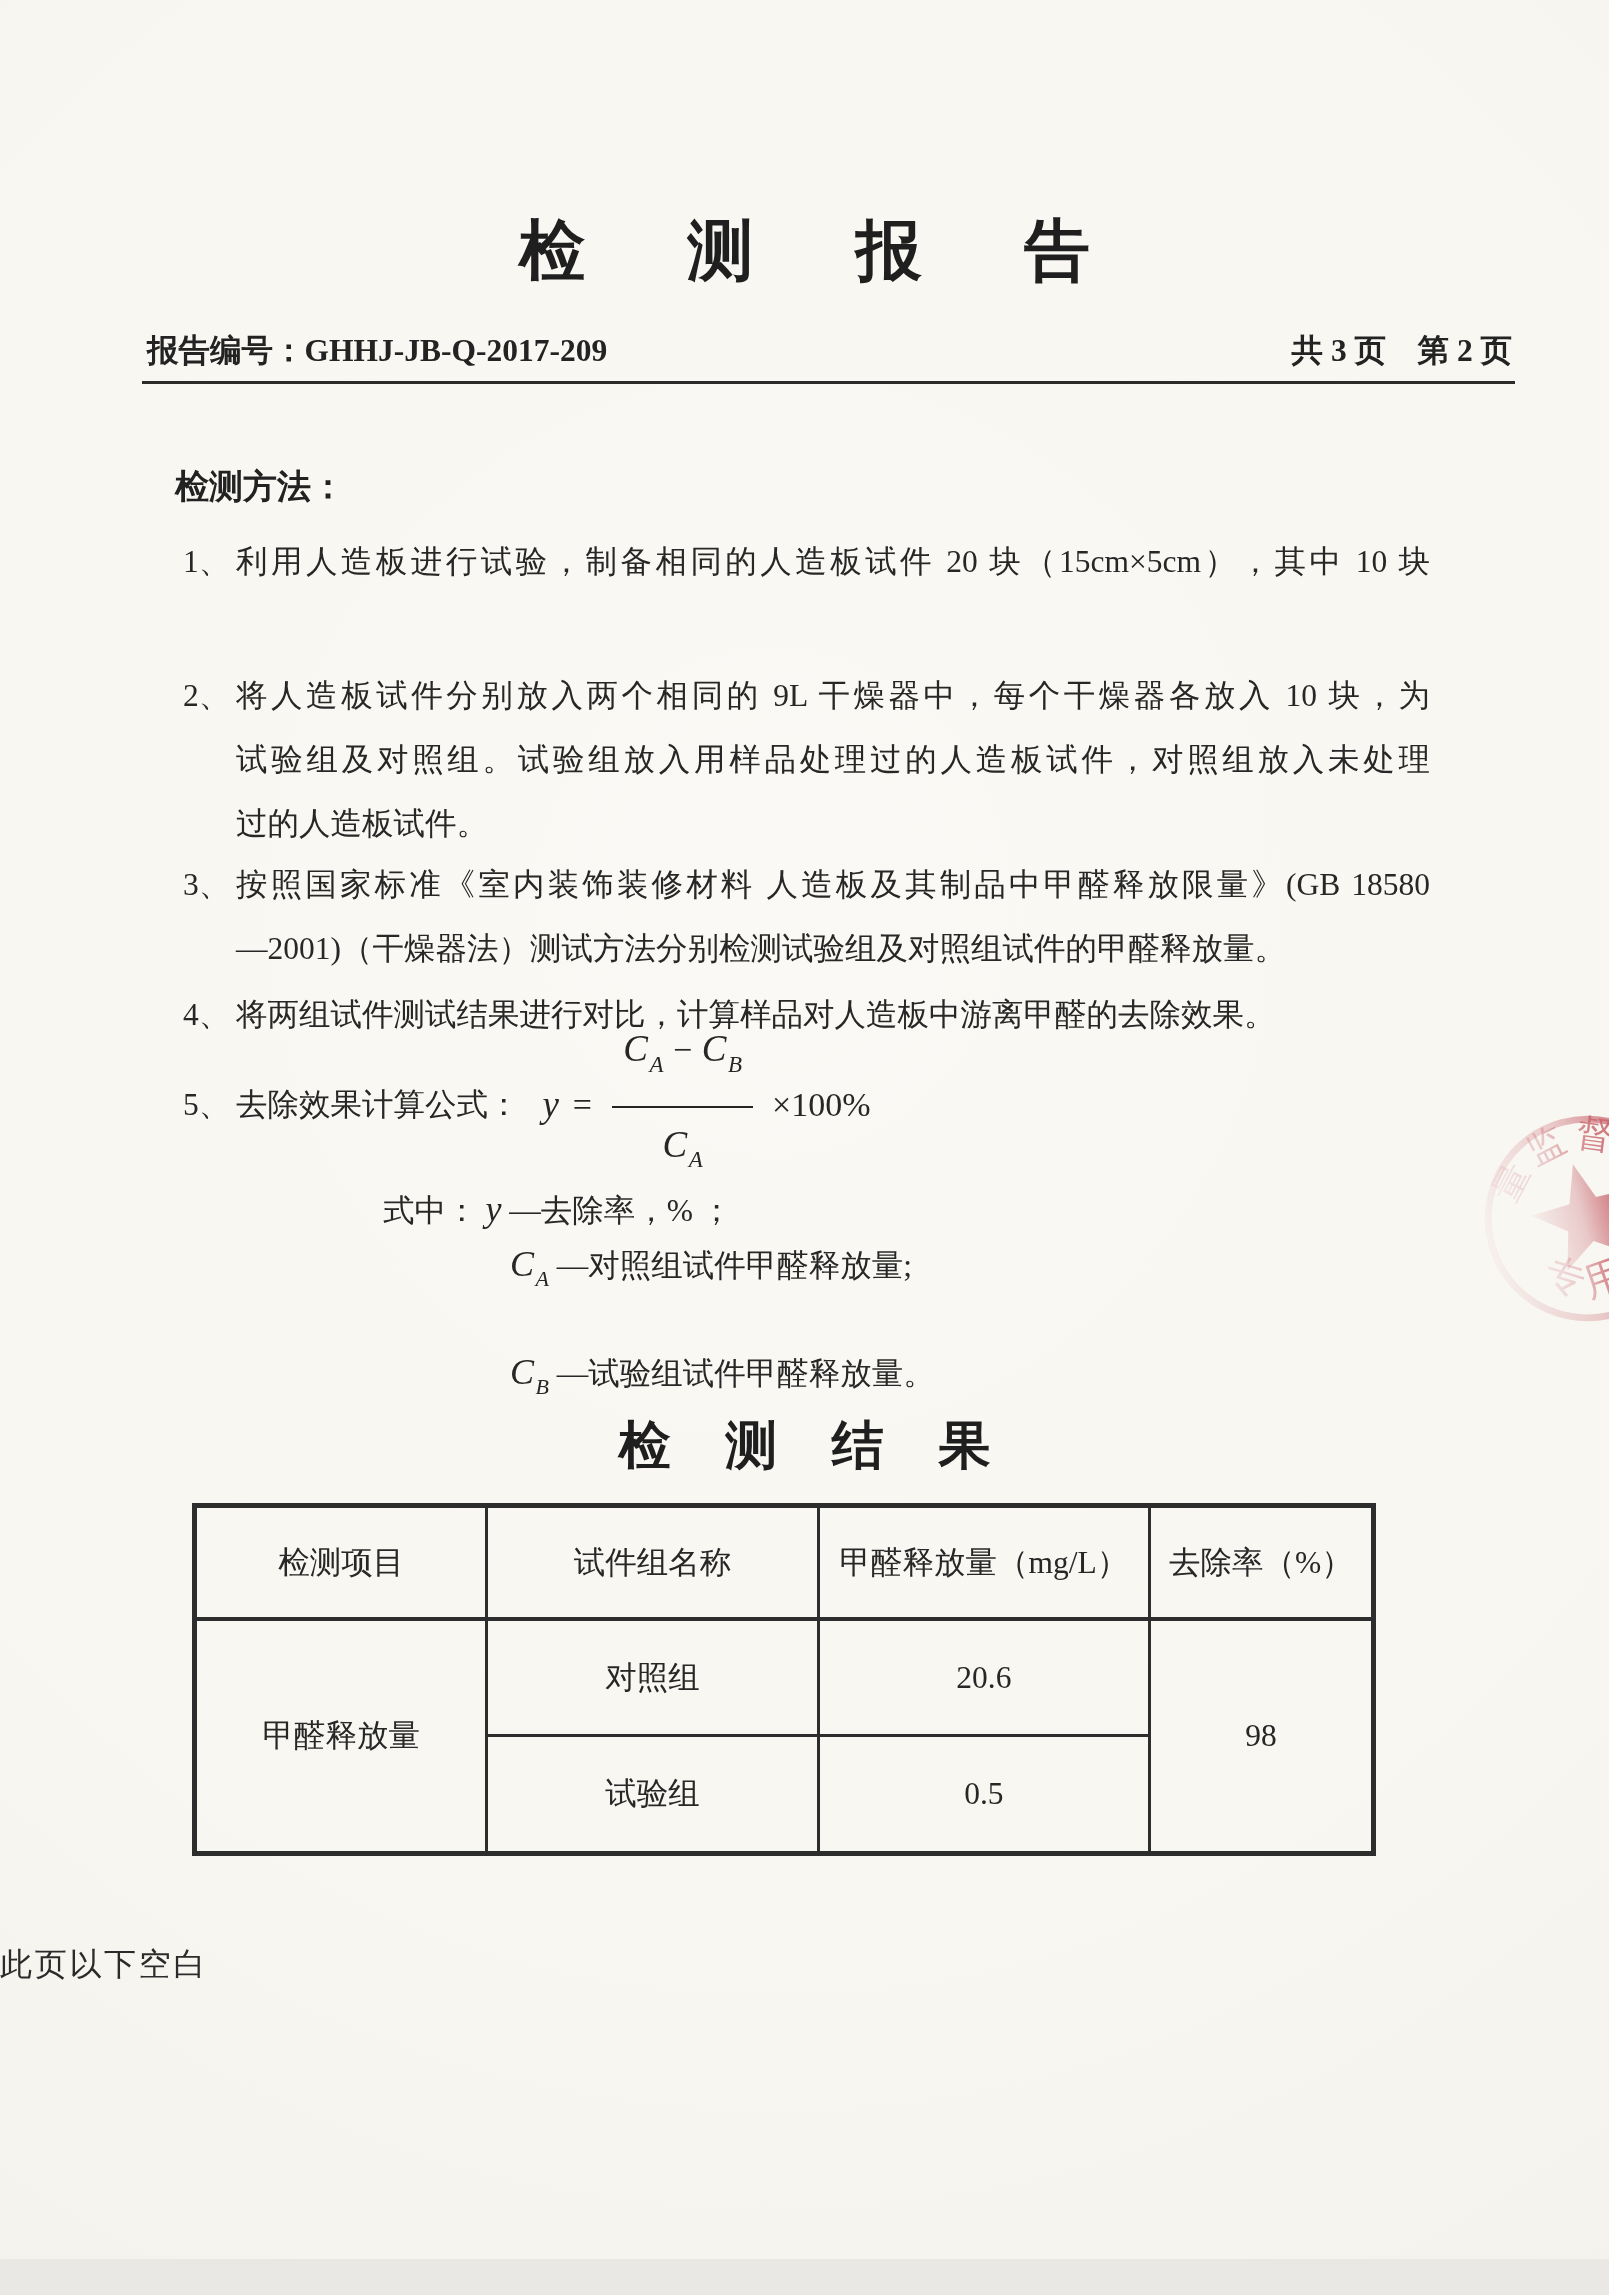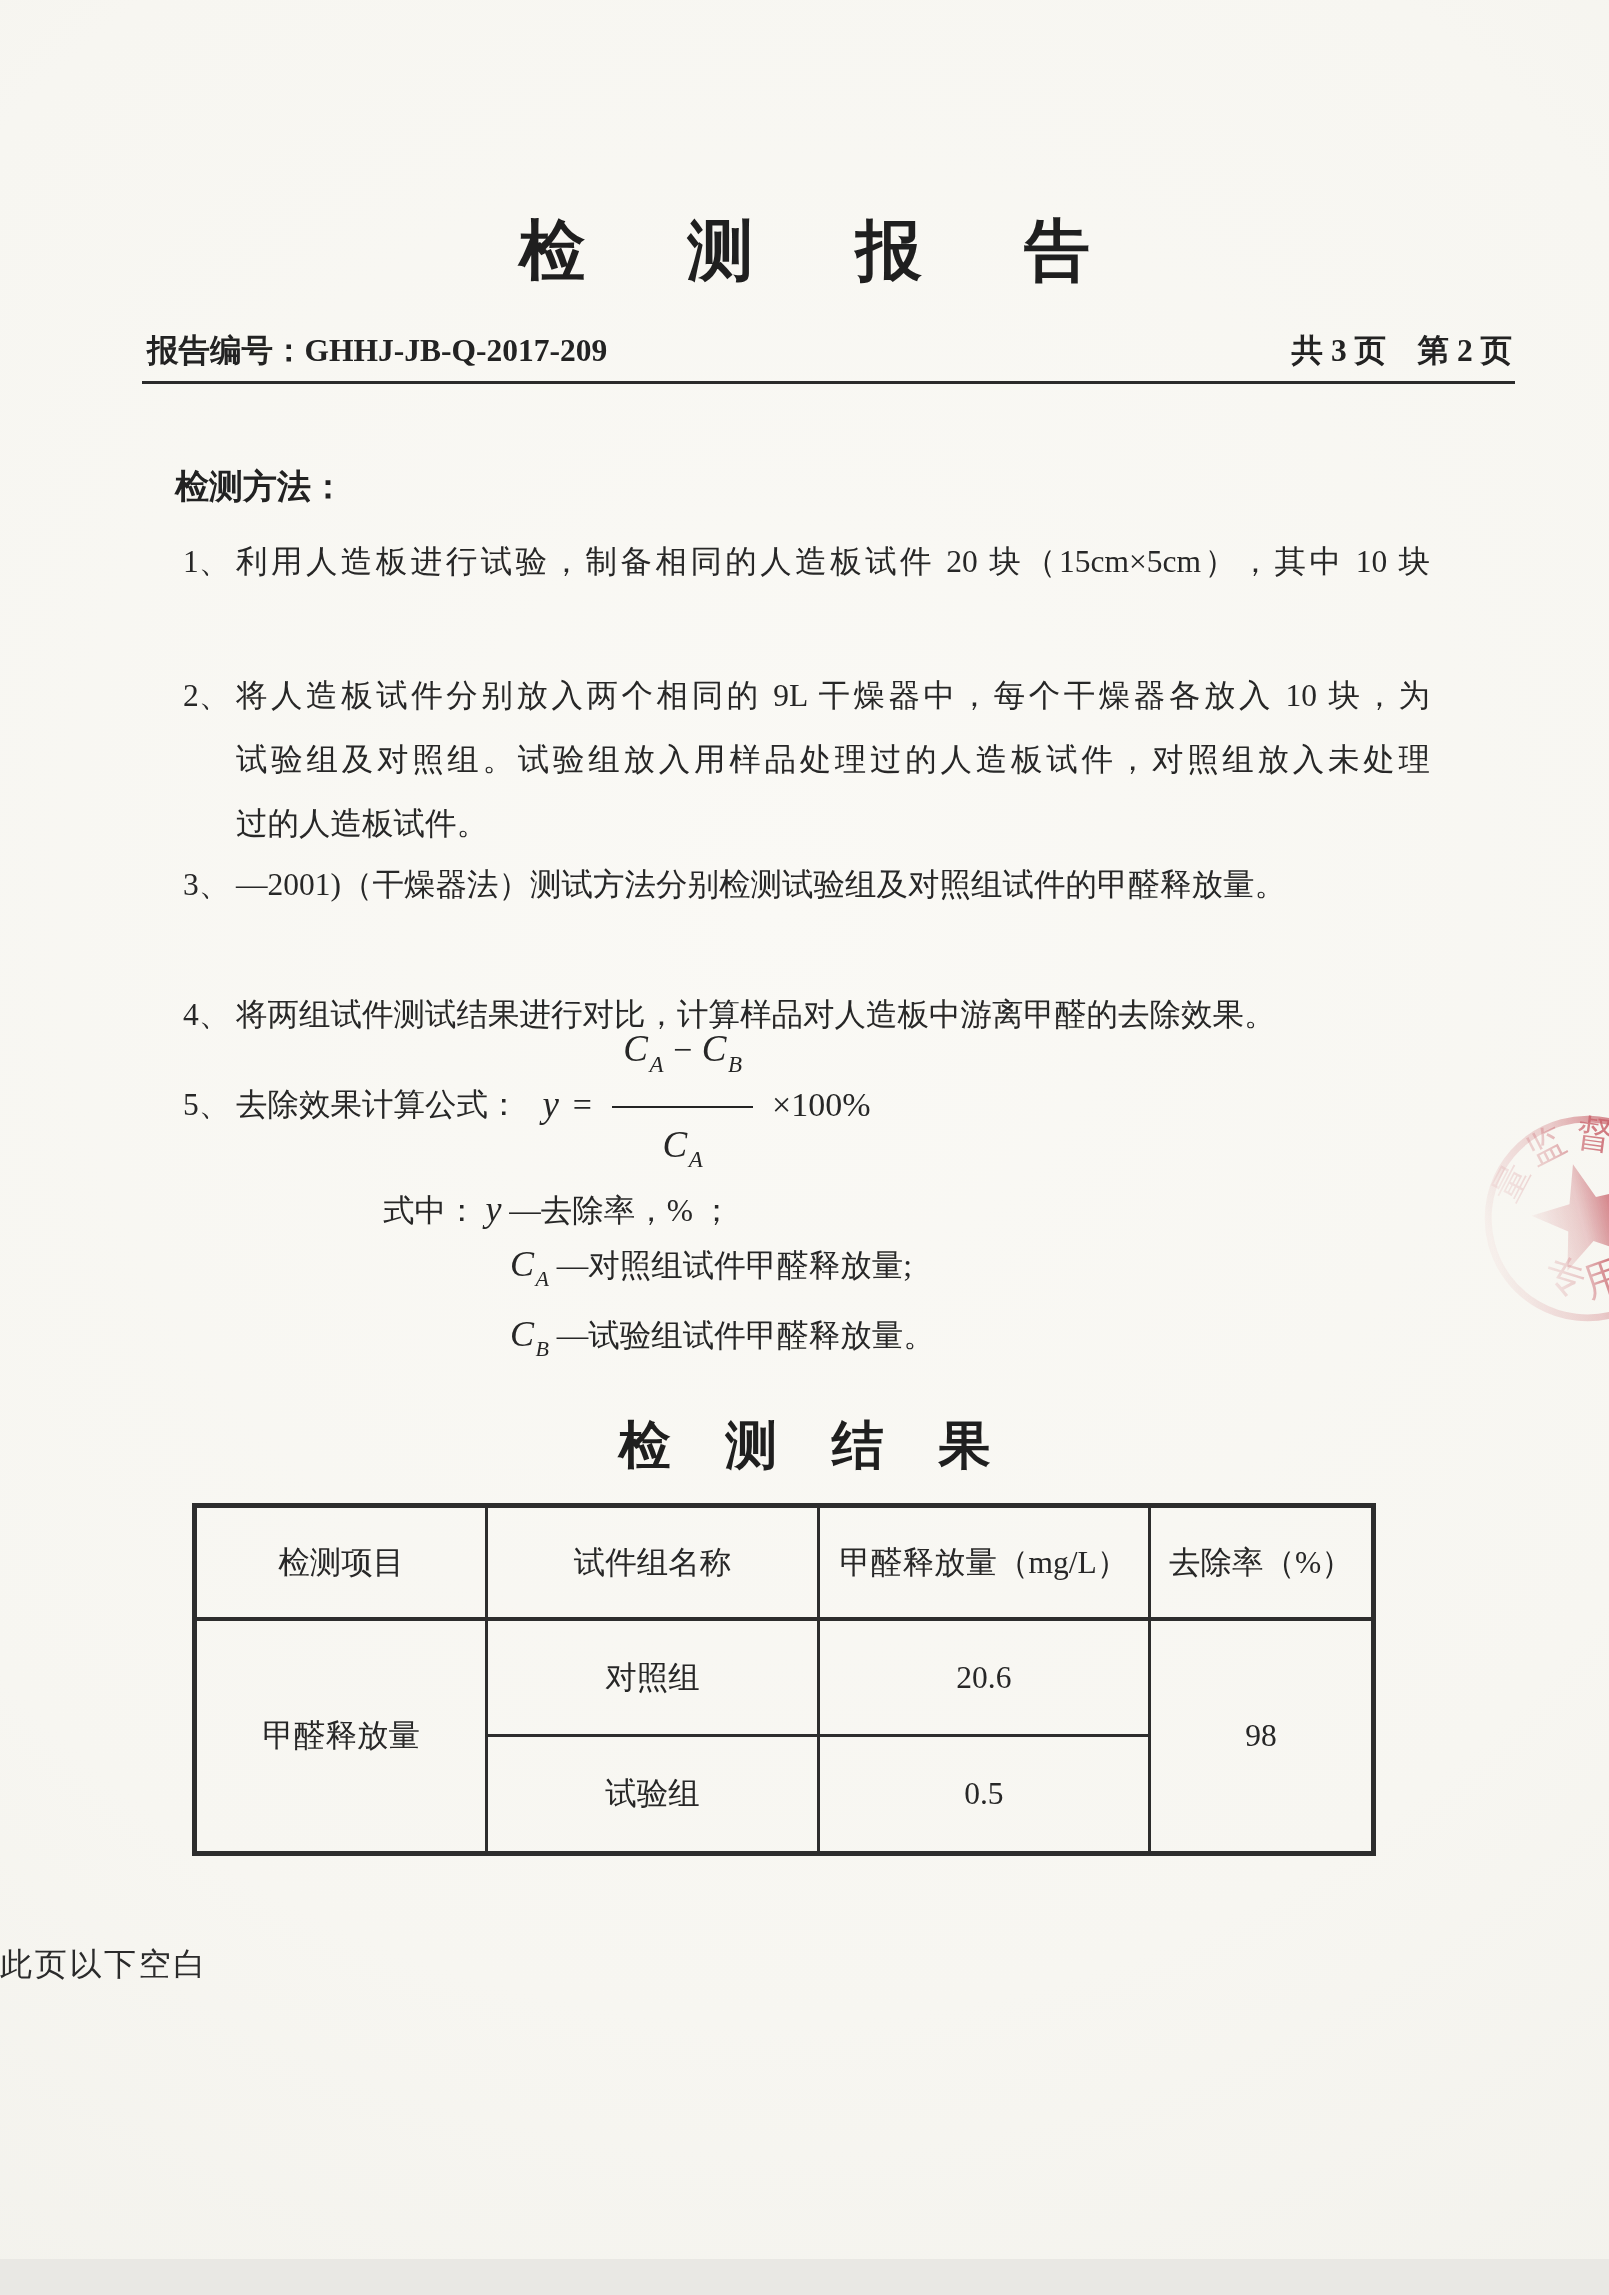"按照国家标准《室内装饰装修材料 人造板及其制品中甲醛释放限量》(GB 18580" div.line { html: none -> <div>按照国家标准《室内装饰装修材料 人造板及其制品中甲醛释放限量》(GB 18580</div> }
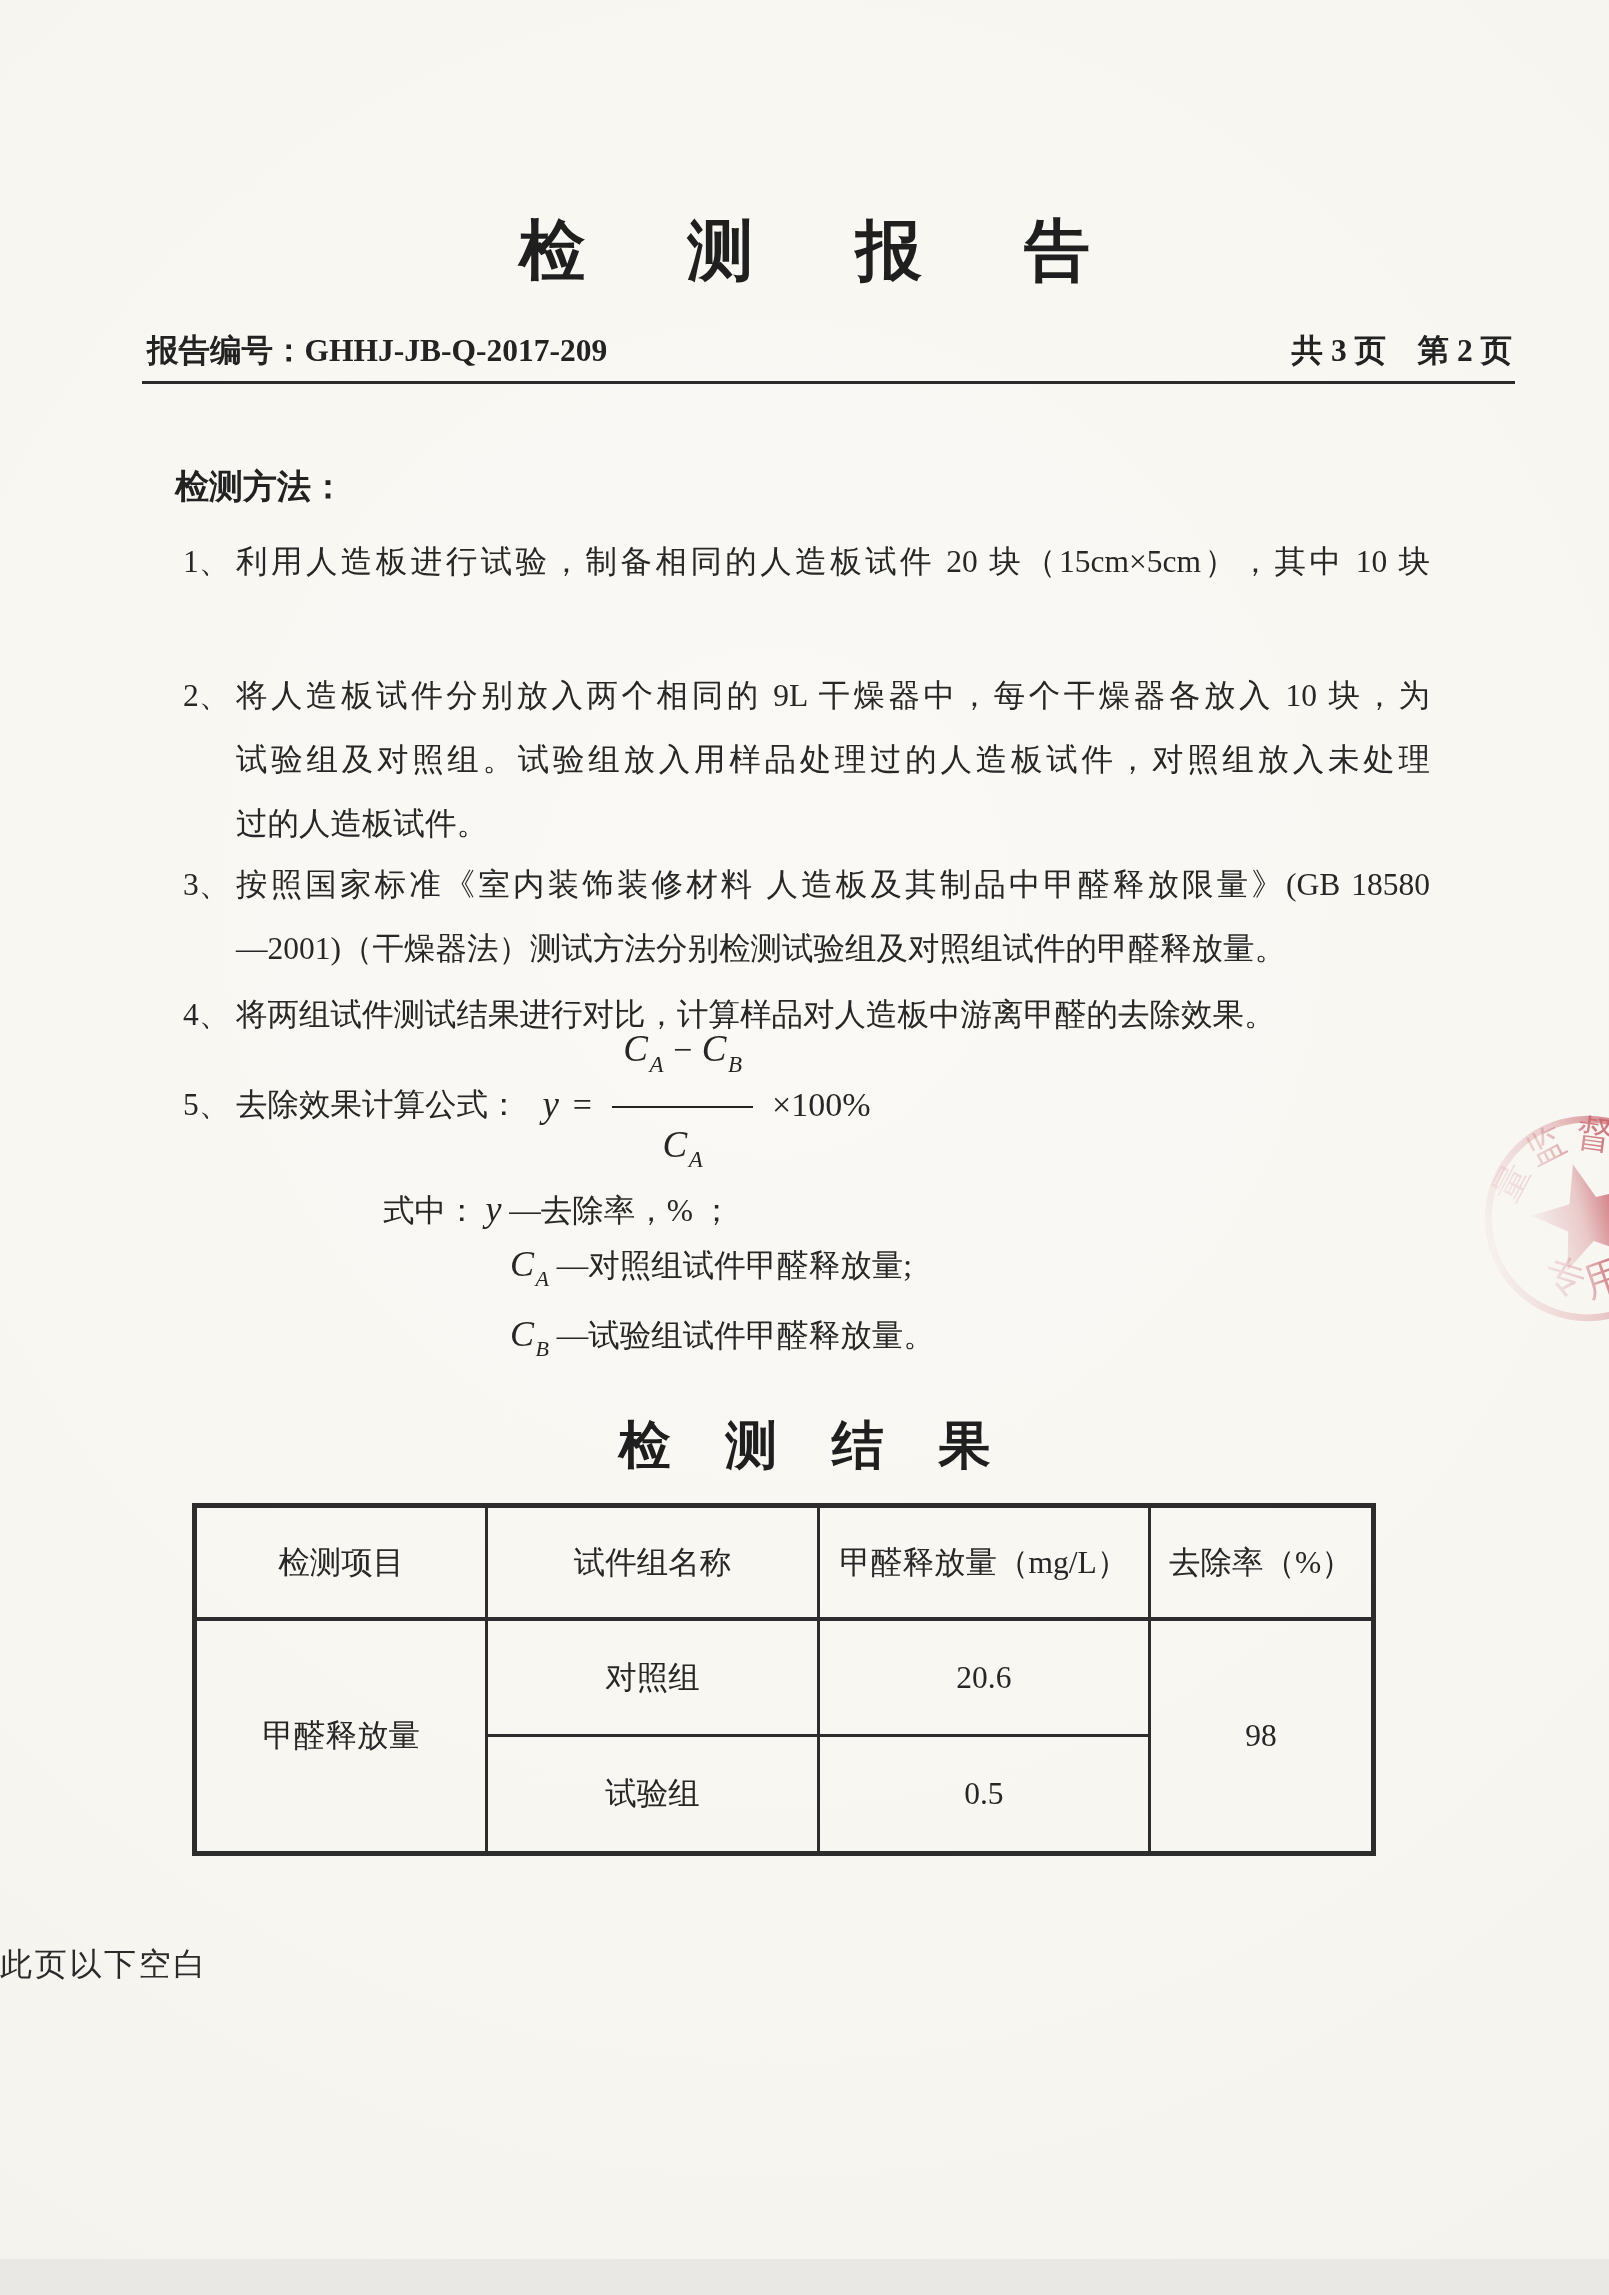"CB —试验组试件甲醛释放量。" .l3 { top: 1312px -> 1350px }
